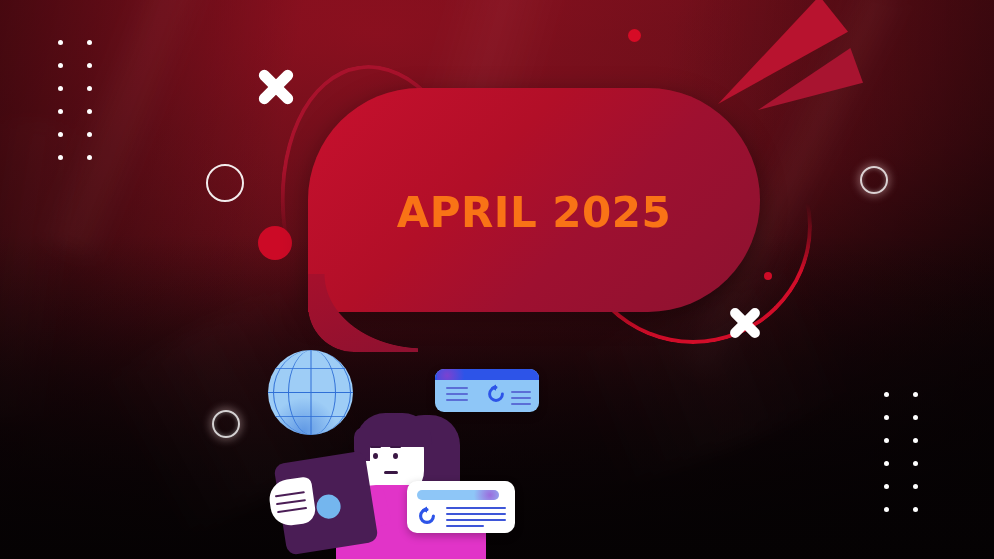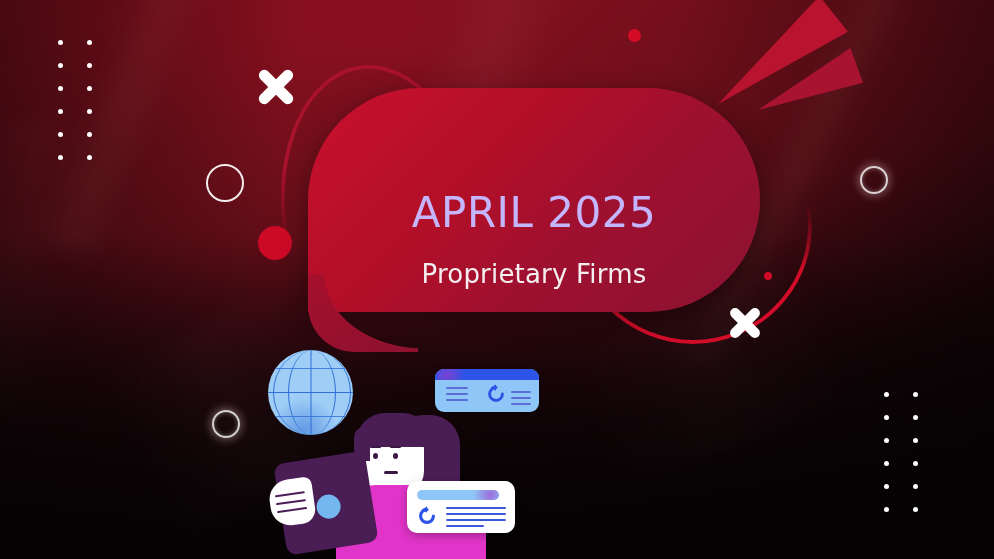"APRIL 2025" .title-2 { color: #c4b5fd -> #f97316; font-weight: normal -> bold }
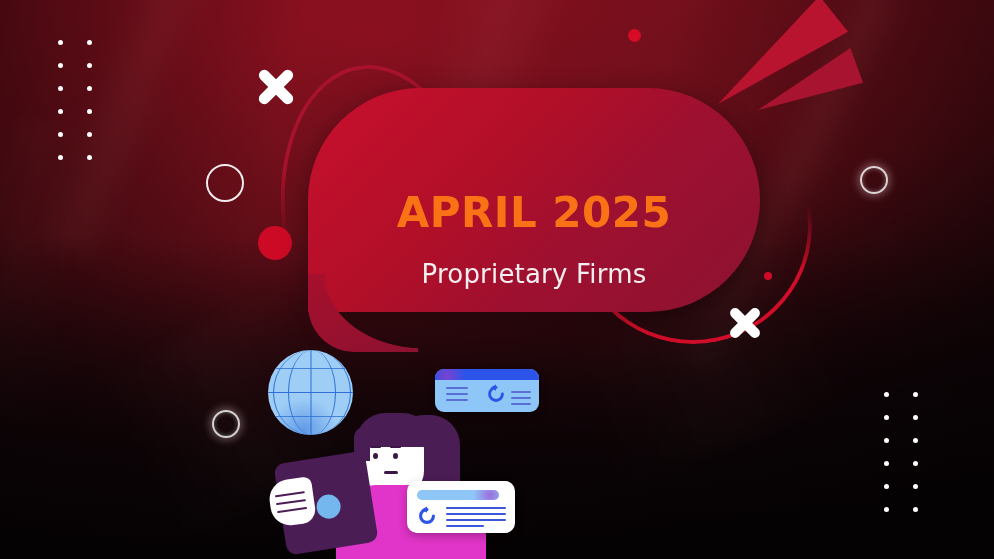"Proprietary Firms" div.subtitle { html: <div>Proprietary Firms</div> -> none }
